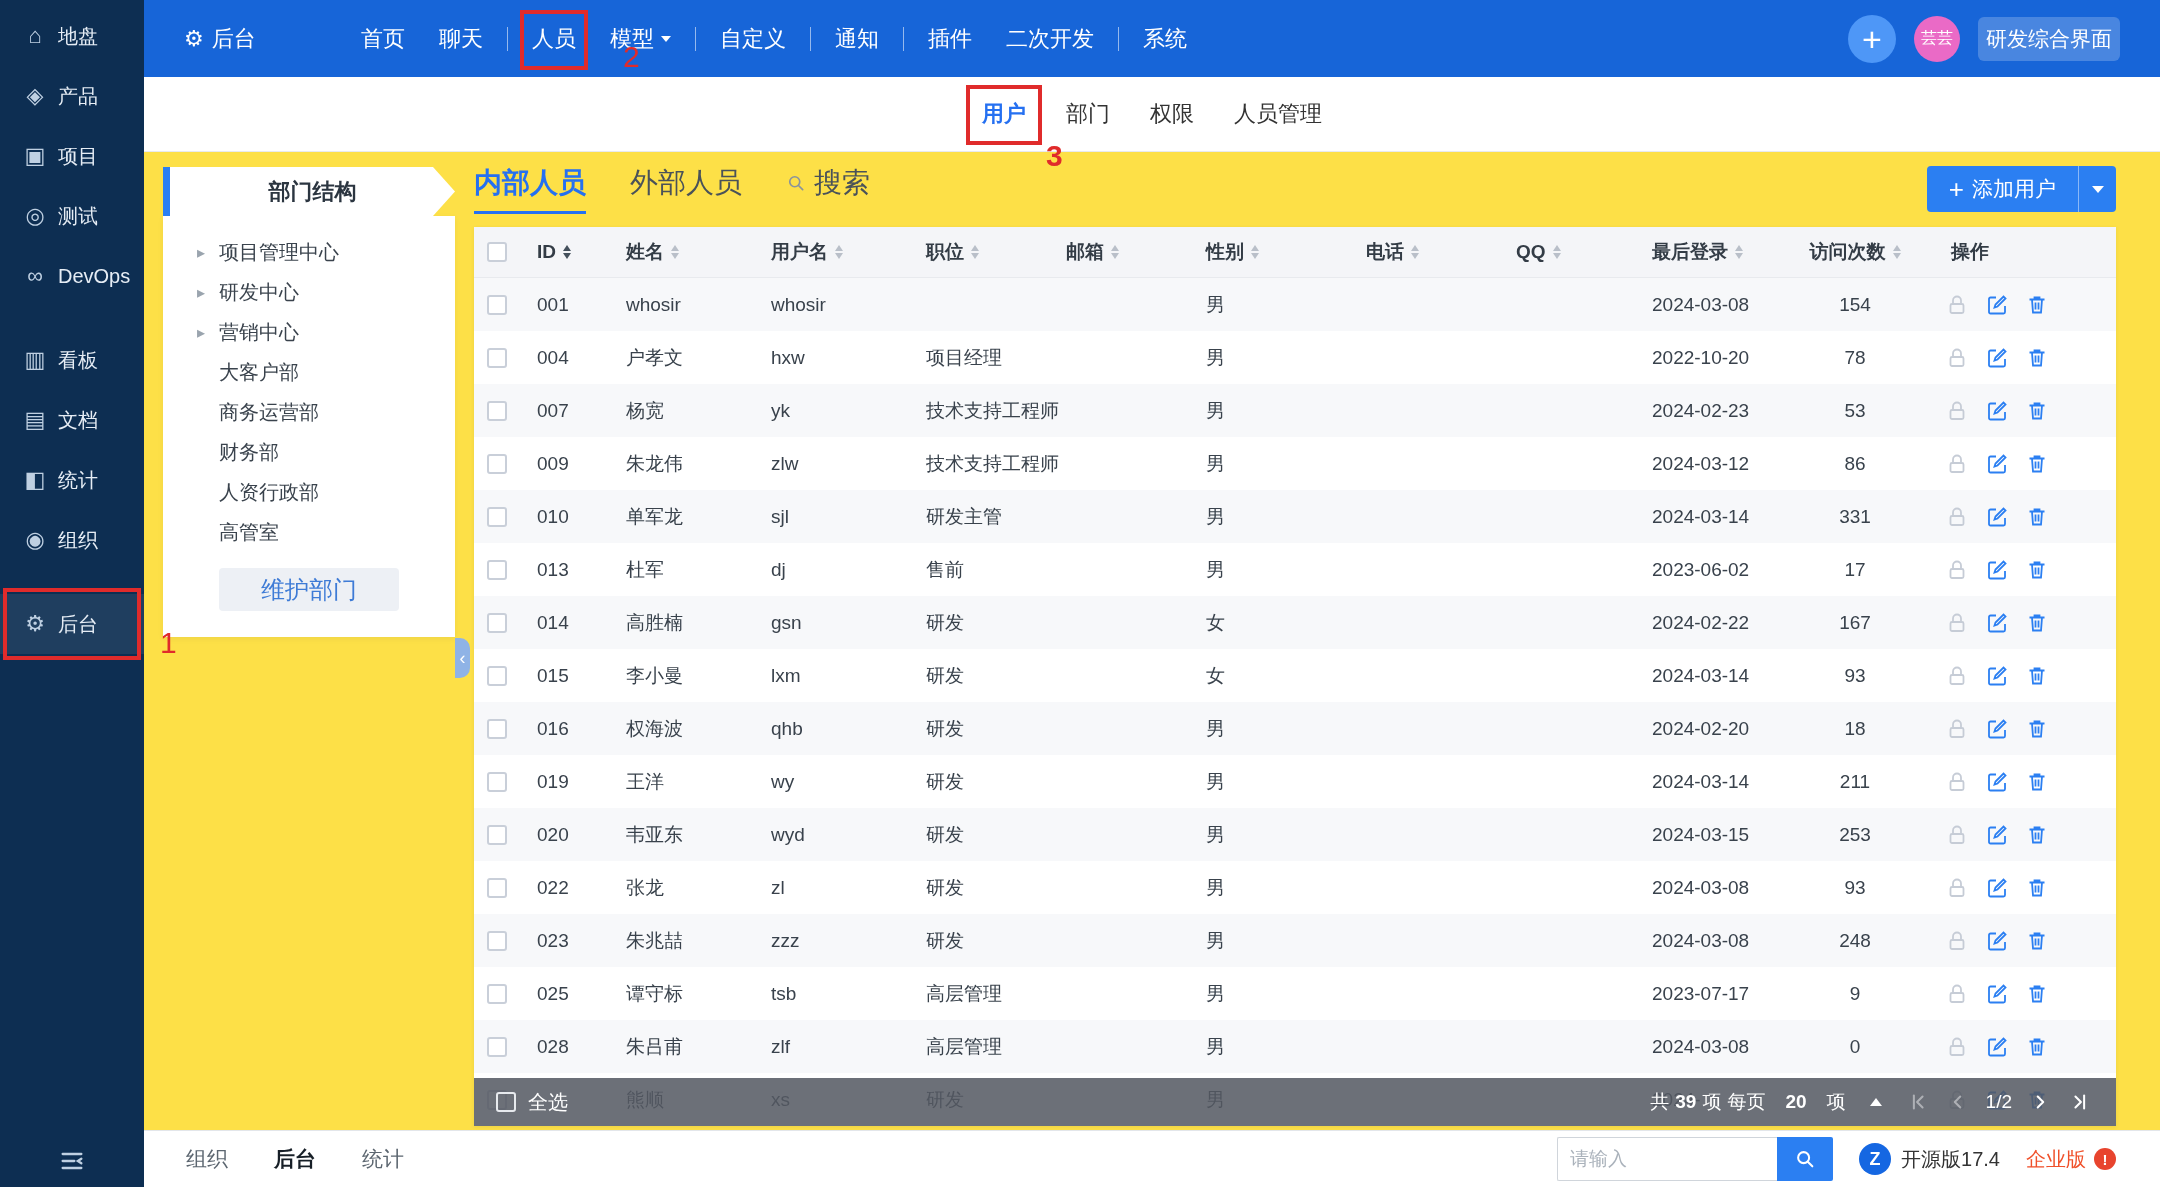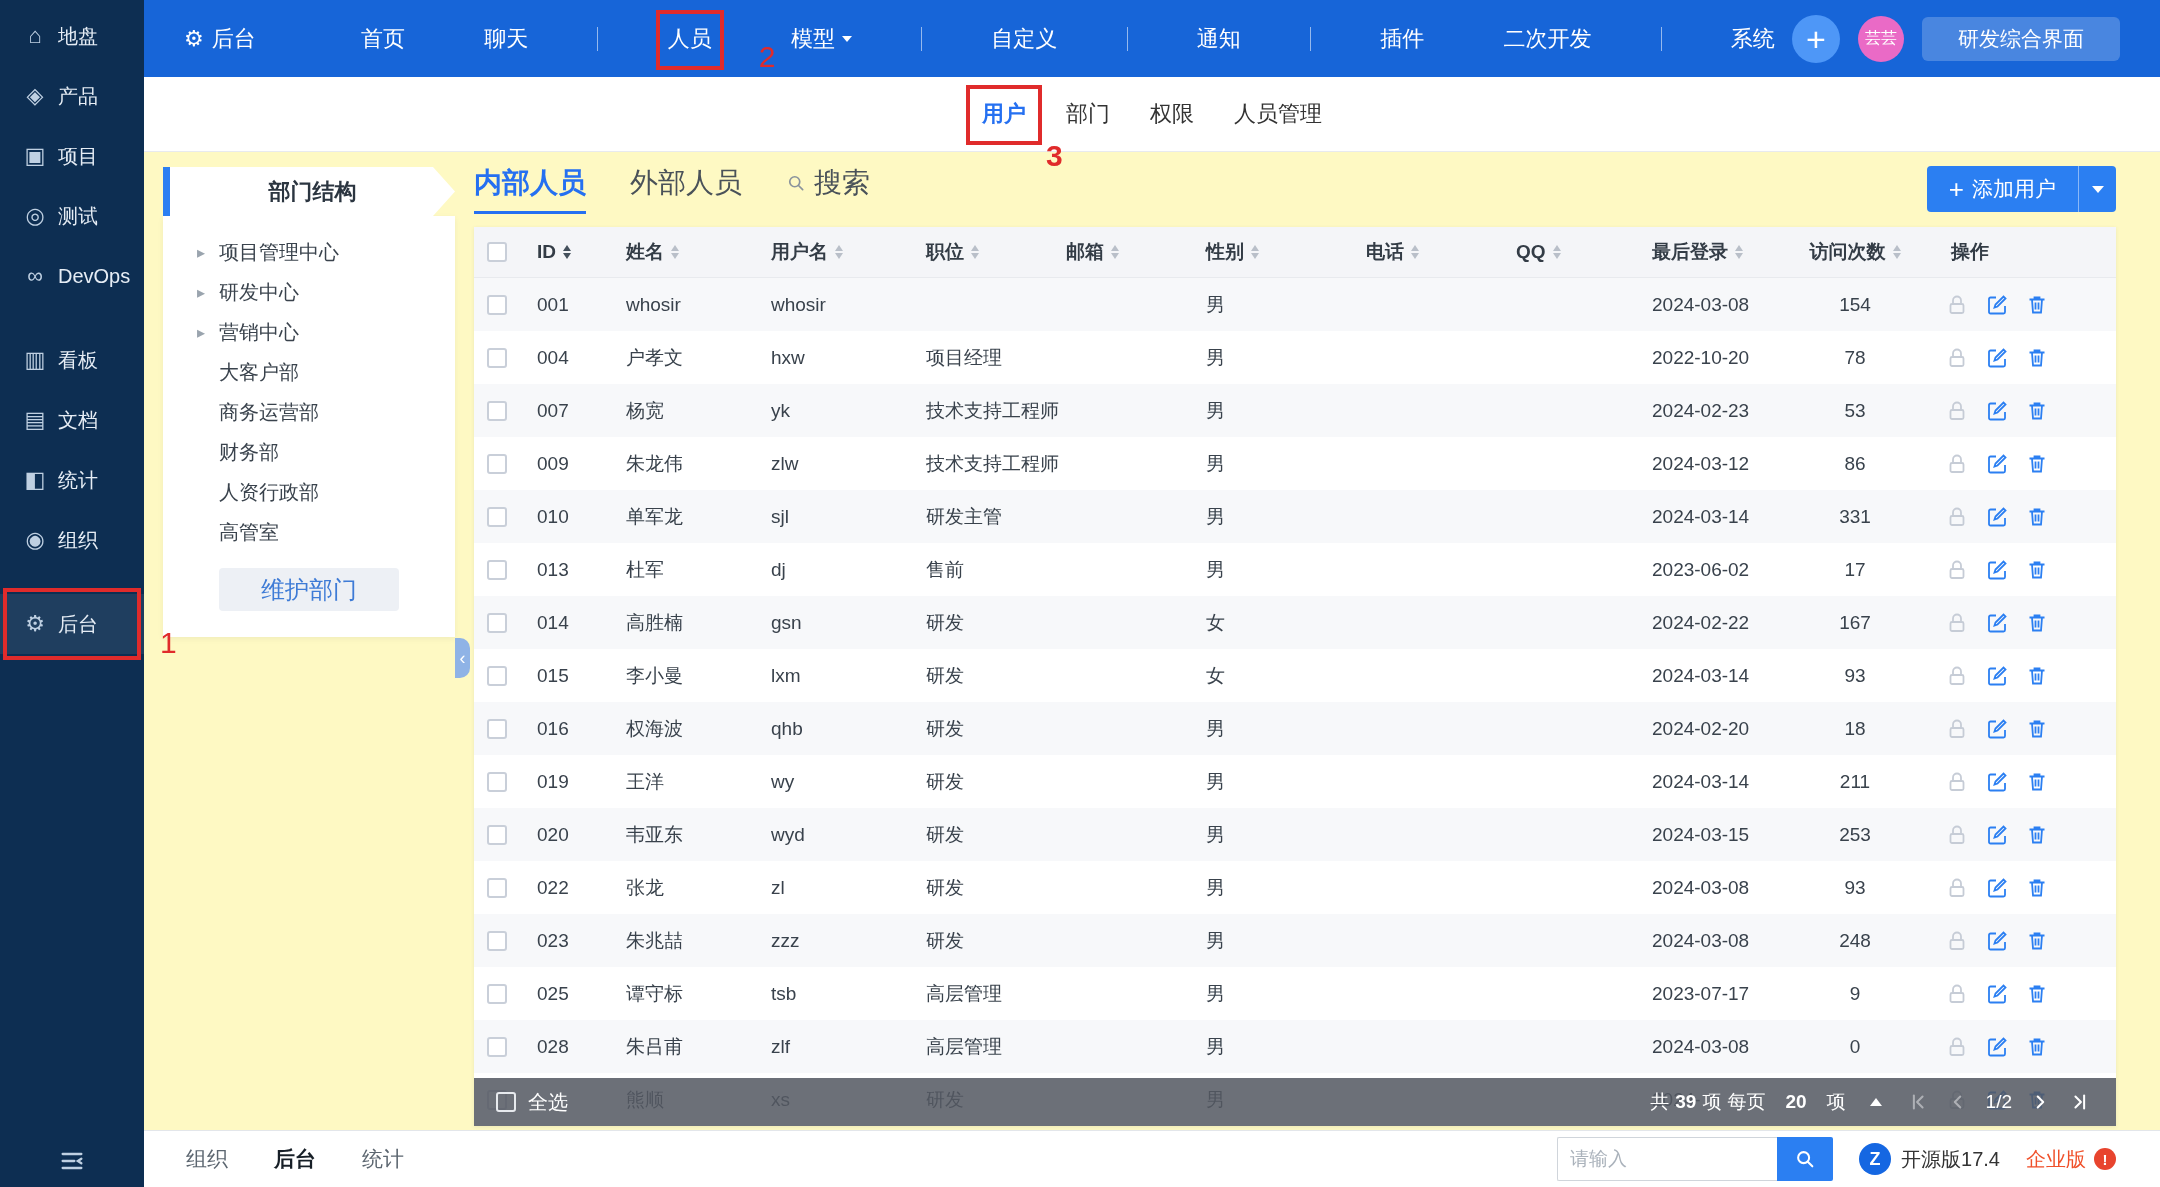"首页" .top-nav { justify-content: space-between -> flex-start }
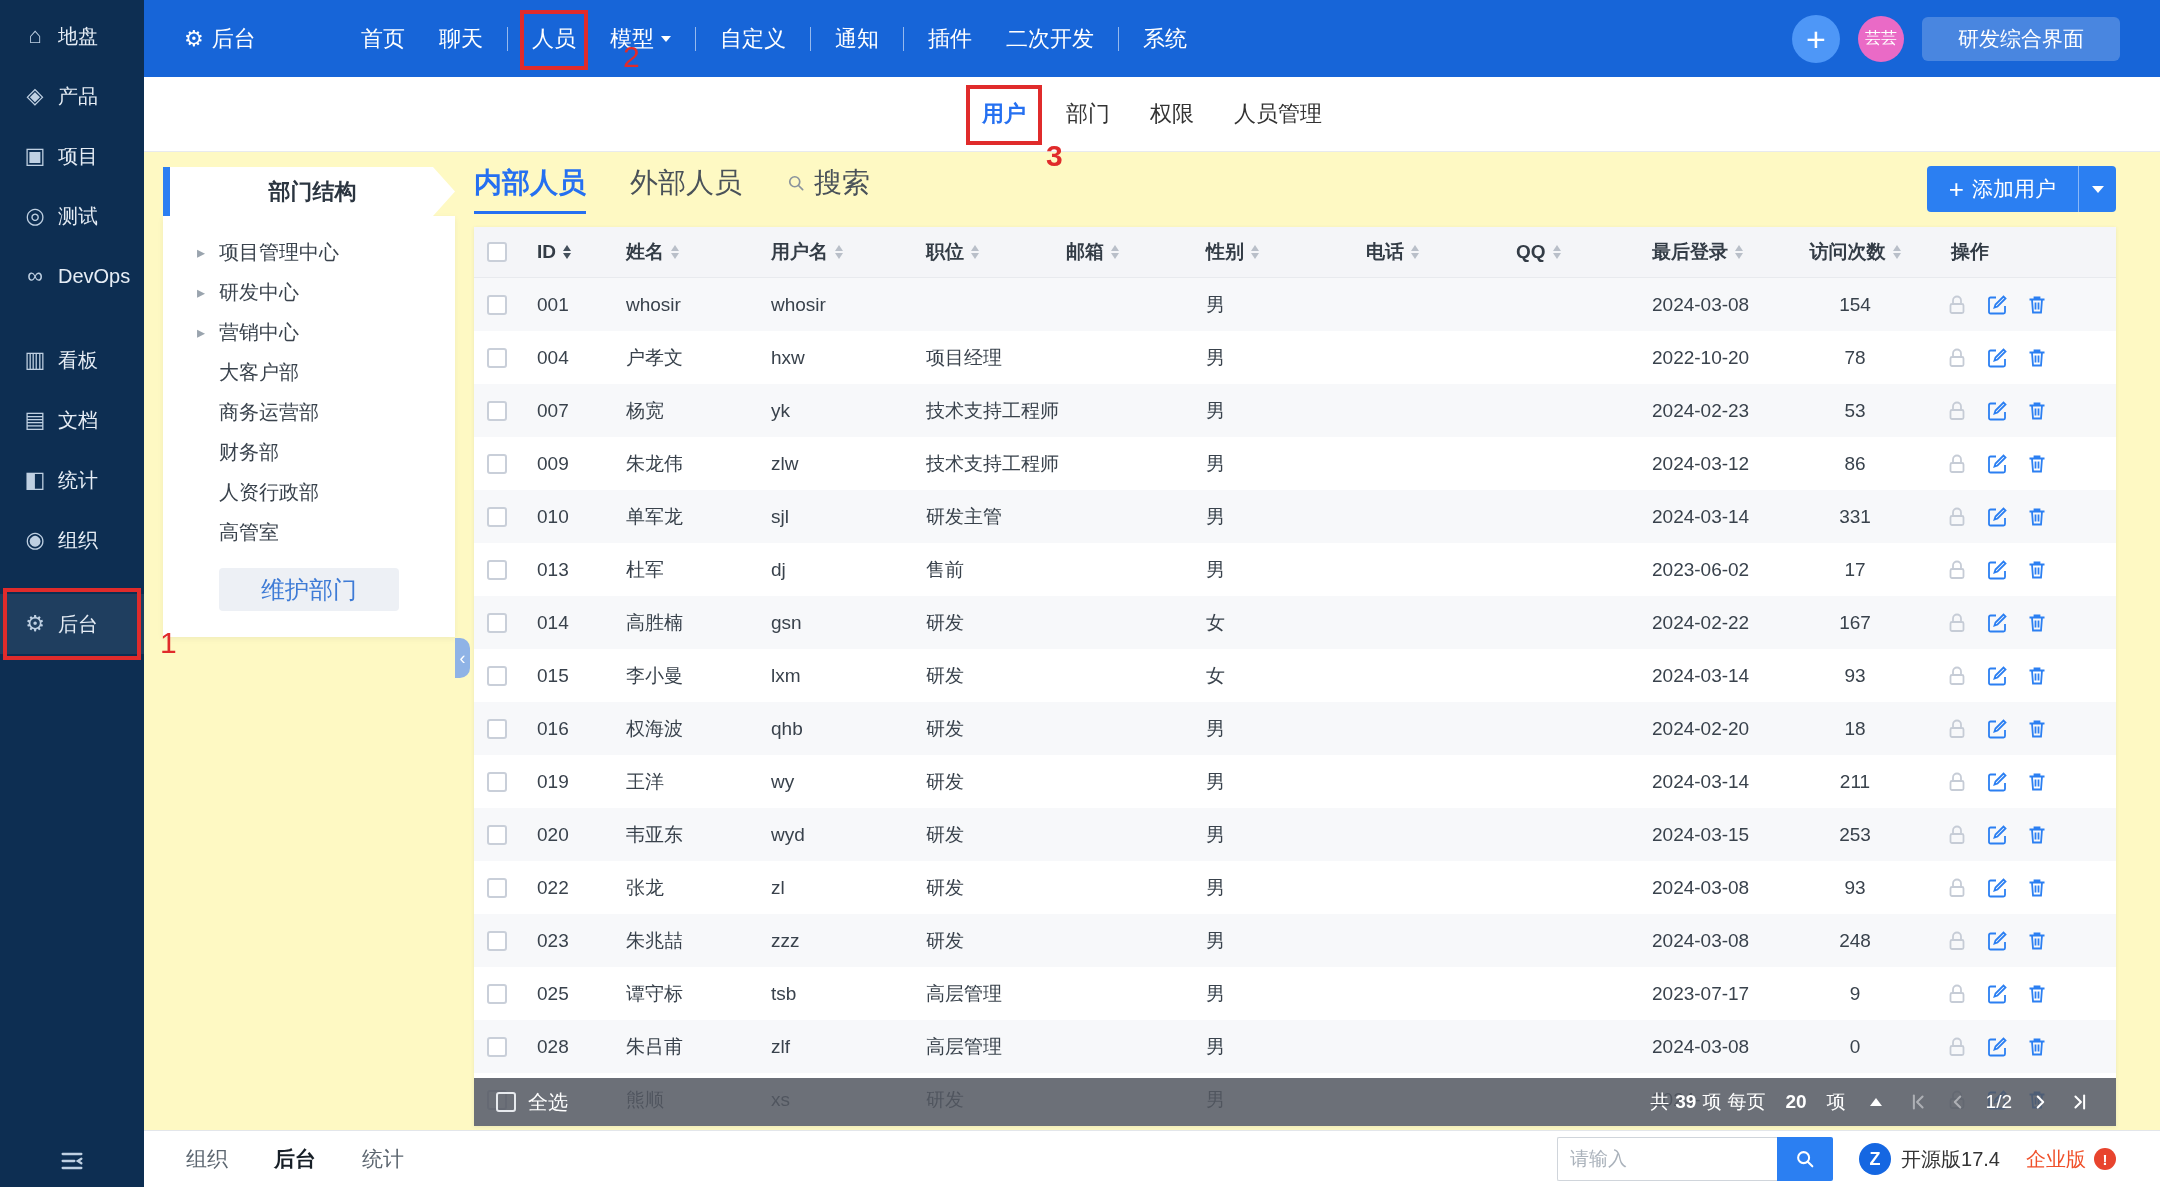"研发综合界面" .workbench { padding: 0 36px -> 0 8px }
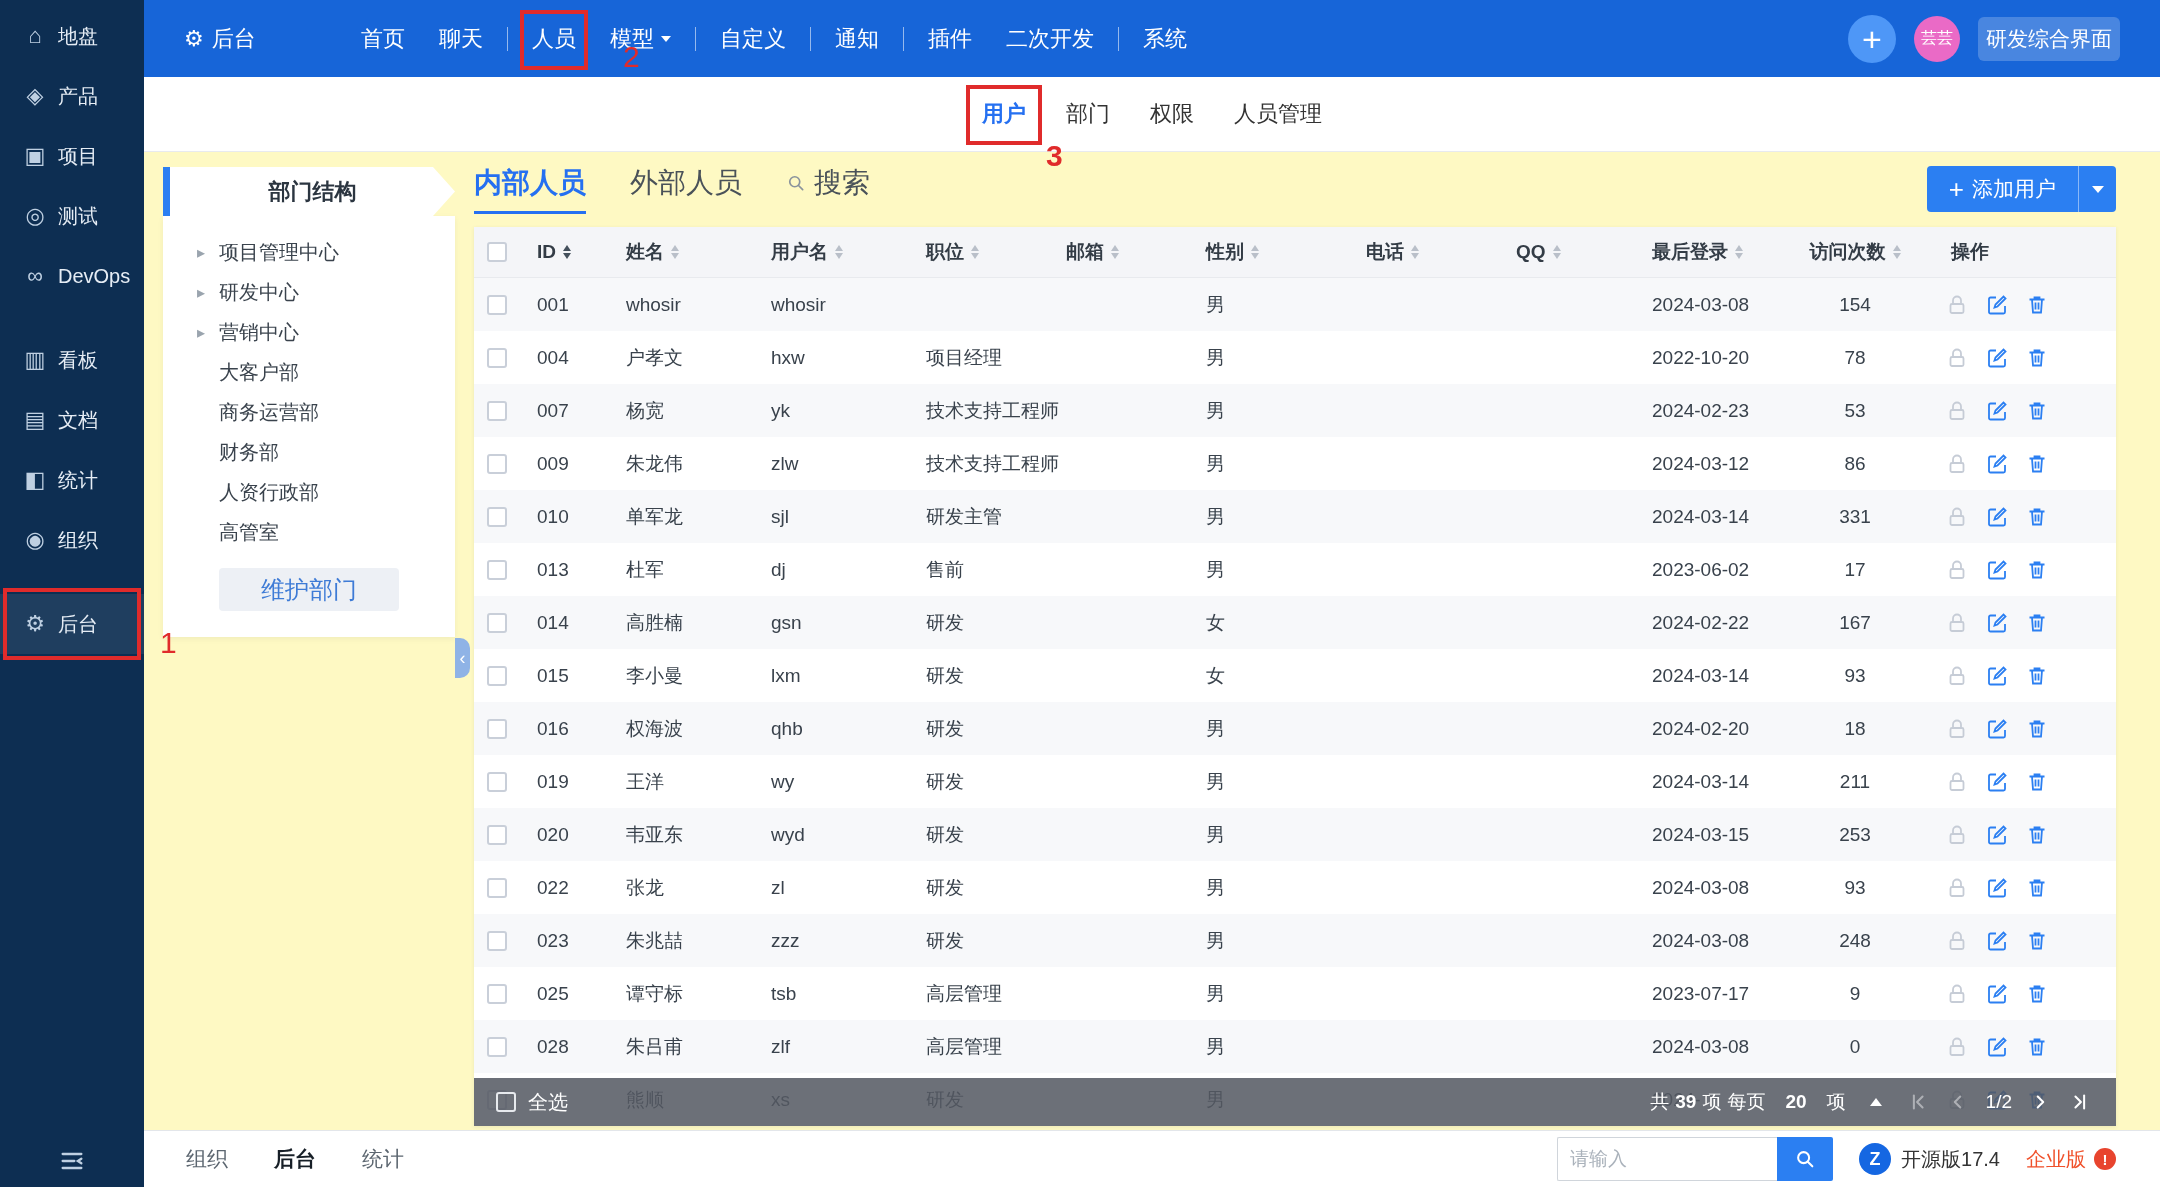"部门结构" .content { background: #fef9c3 -> #fde047 }
